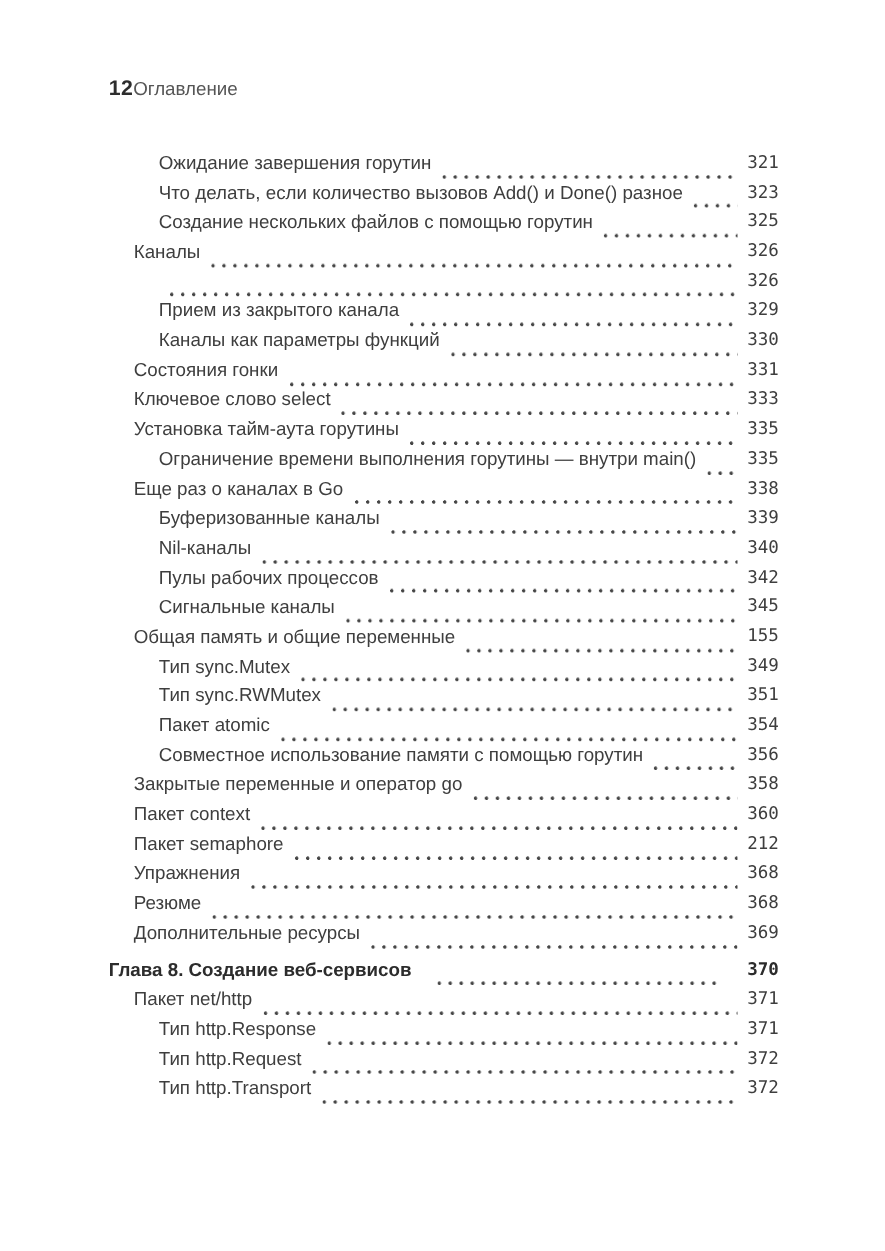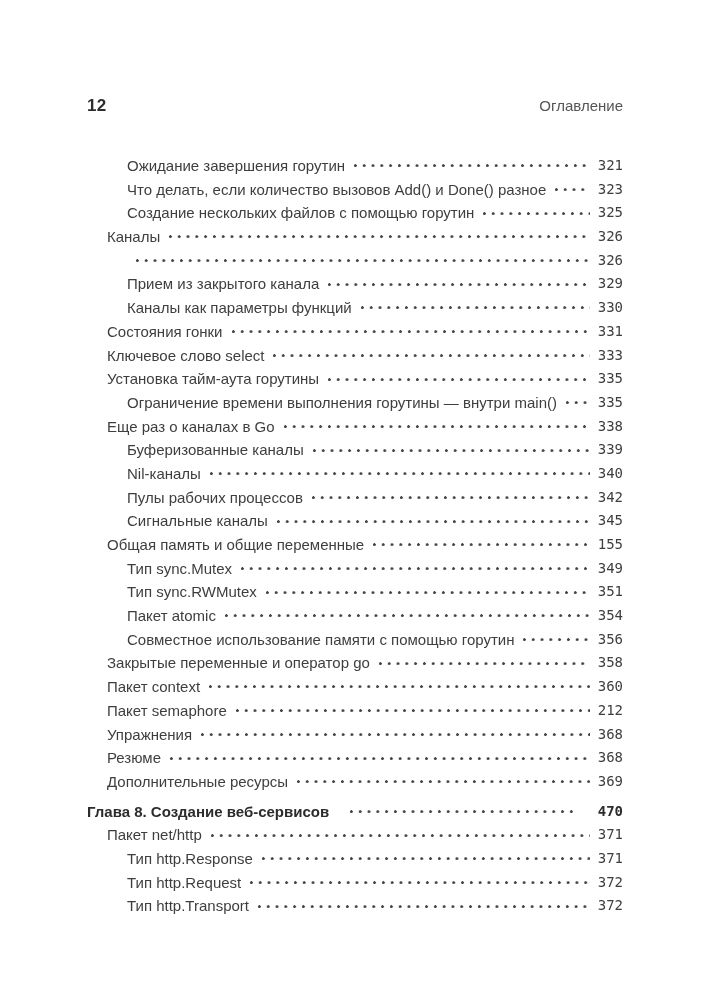"12" .running-header { justify-content: space-between -> flex-start; margin-top: 35px -> none }
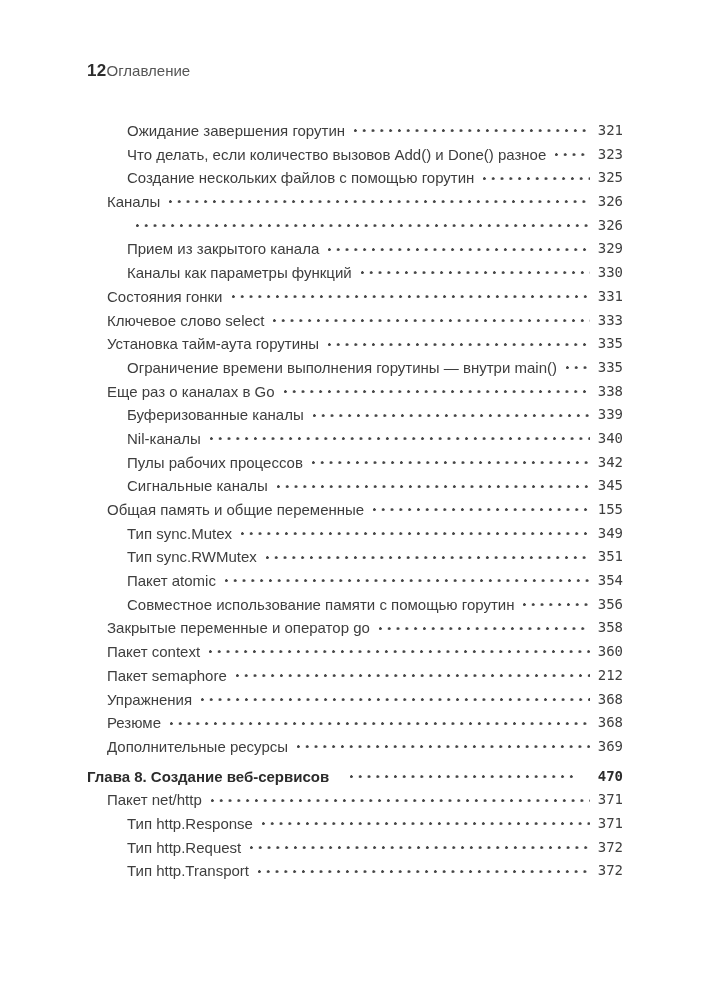"Ожидание завершения горутин" .toc-row { align-items: center -> flex-end }
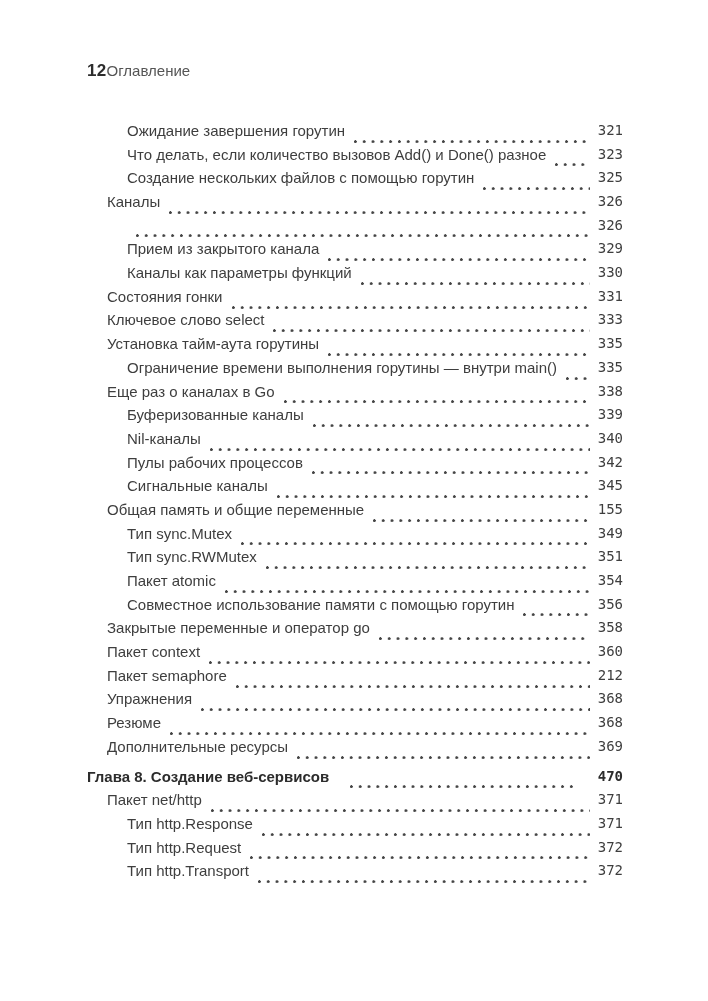"470" span.pageno { text: 470 -> 370 }
